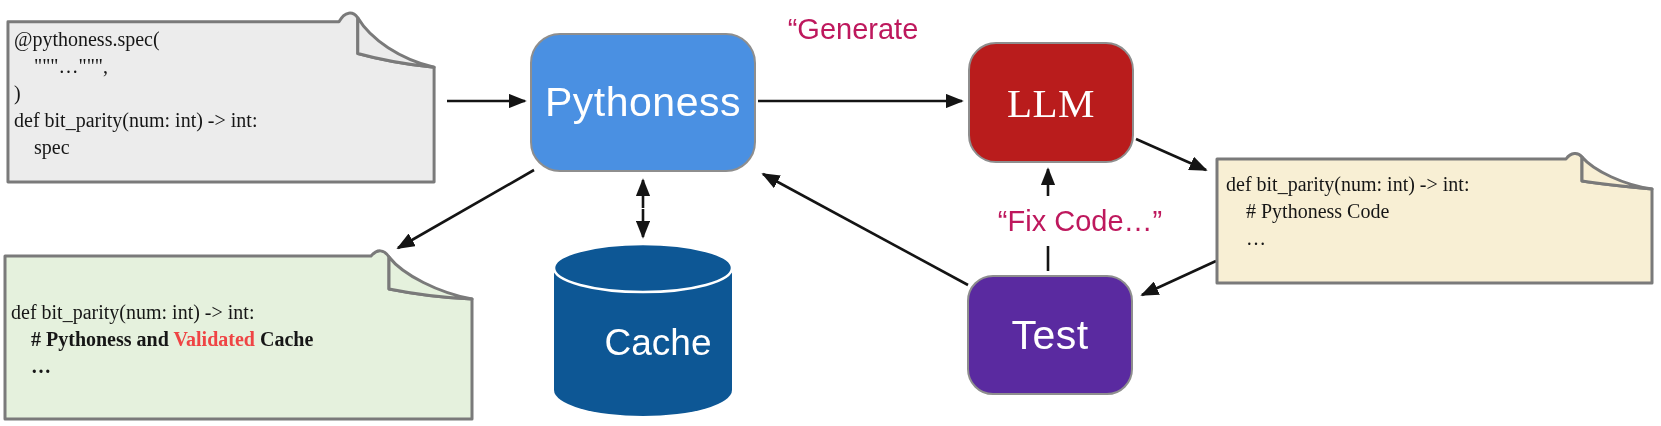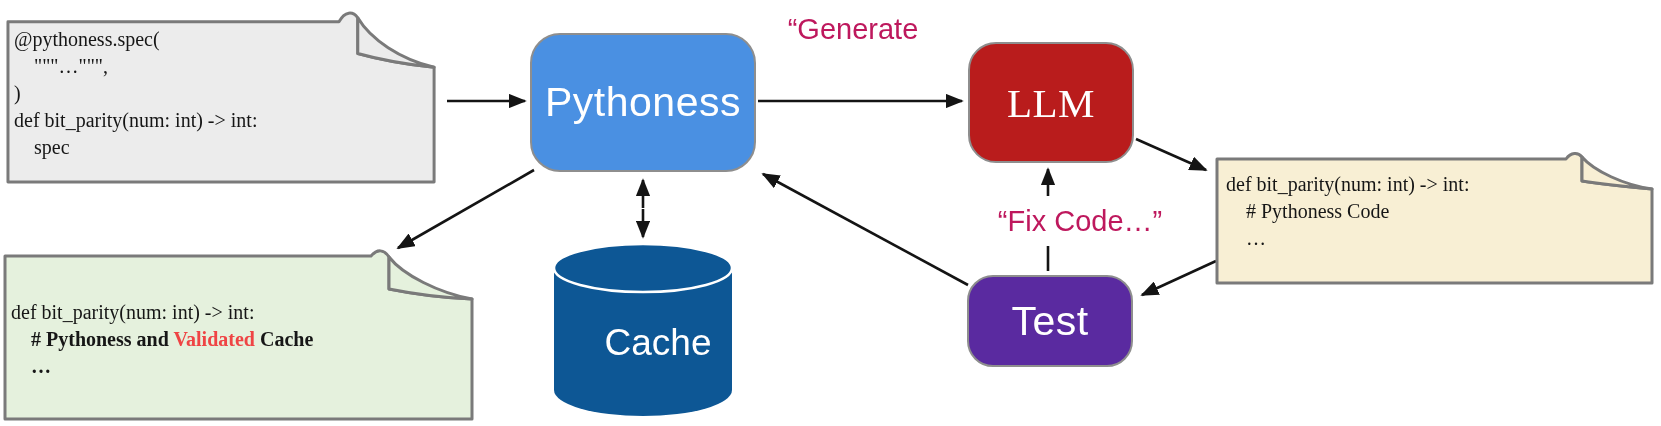"Test" .box-test { height: 92px -> 120px }
